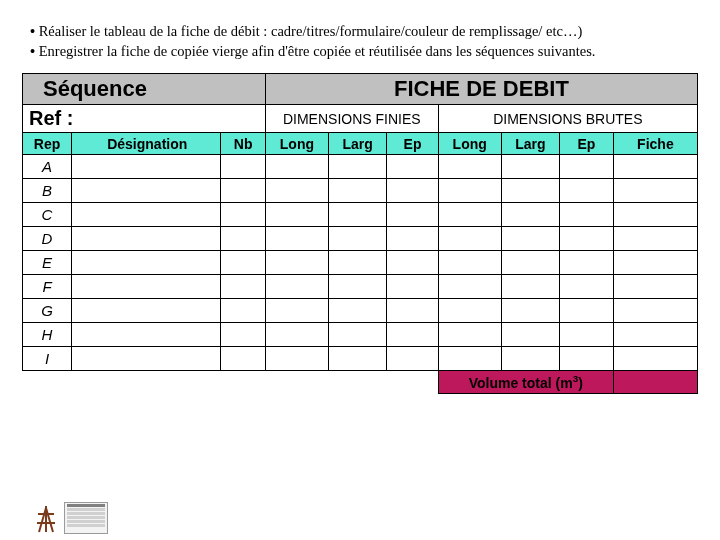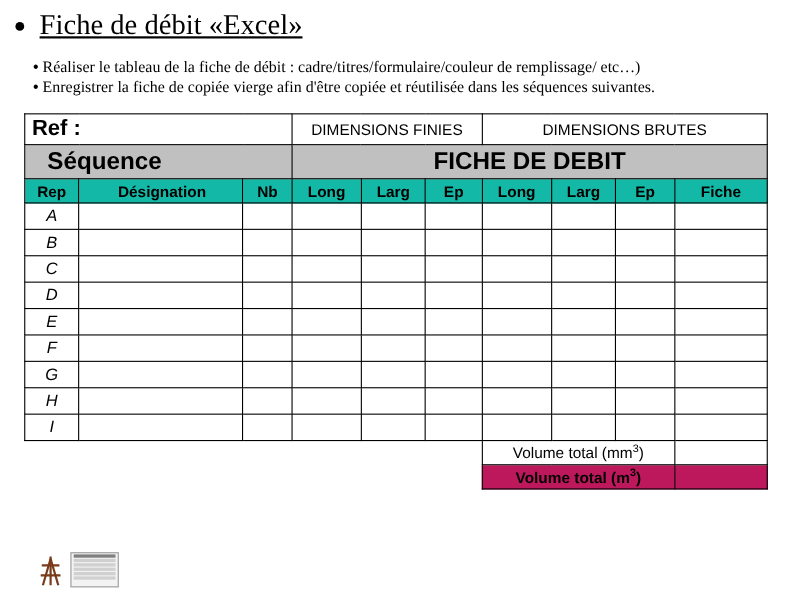"Fiche de débit «Excel»" ul.top { html: <ul> <li><span>Fiche de débit «Excel»</span></li> </ul> -> none }
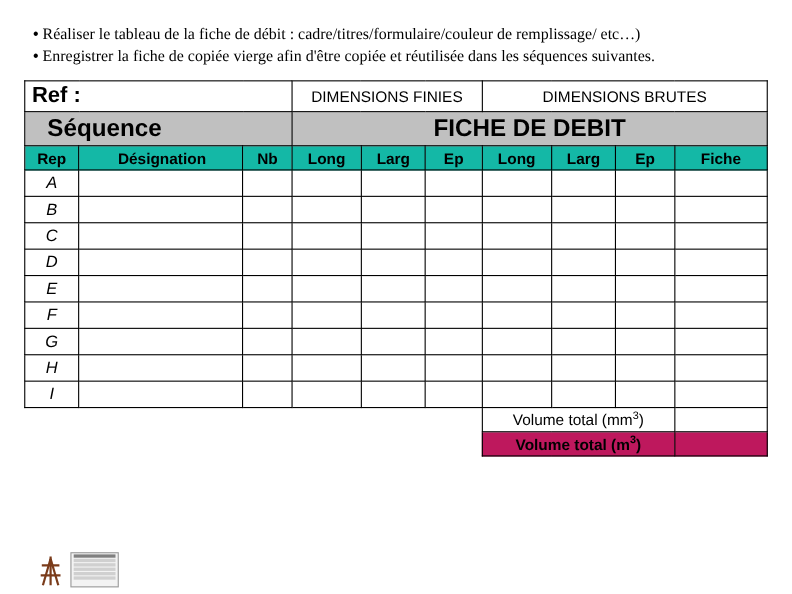"Ref :" tr { order: before "Séquence" -> after "Séquence" }
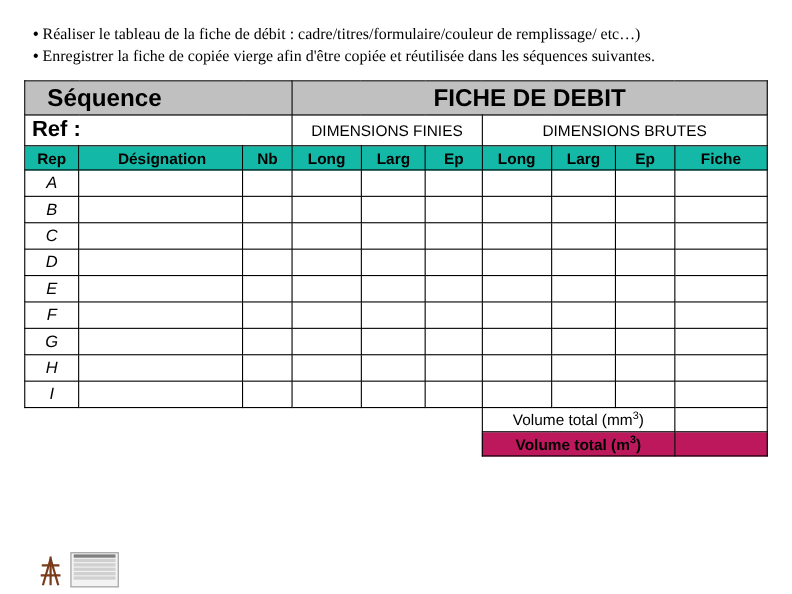"Rep" .colhdr td { background: #14b8a6 -> #5eead4 }
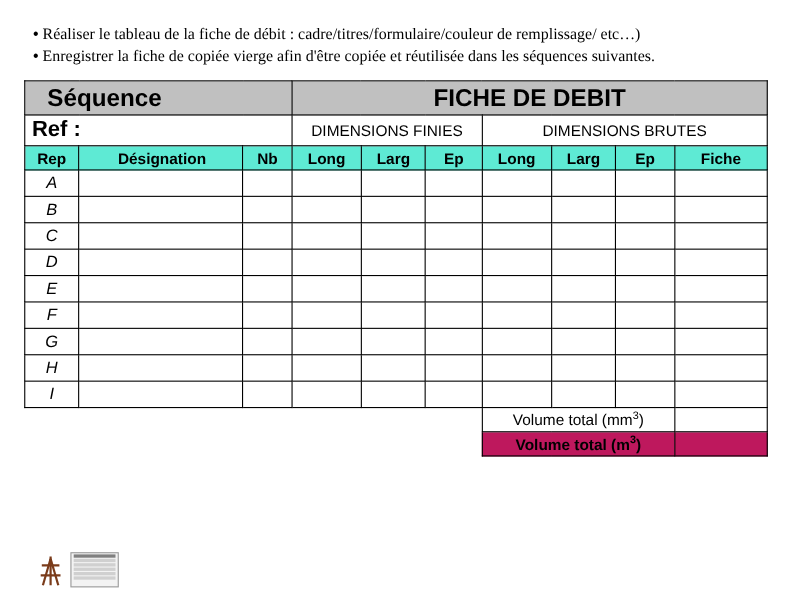"Volume total (mm3)" tr { html: <tr> <td></td> <td><span>Volume total (mm</span><sup>3</sup><span>)</span></td> <td></td> </tr> -> none }
